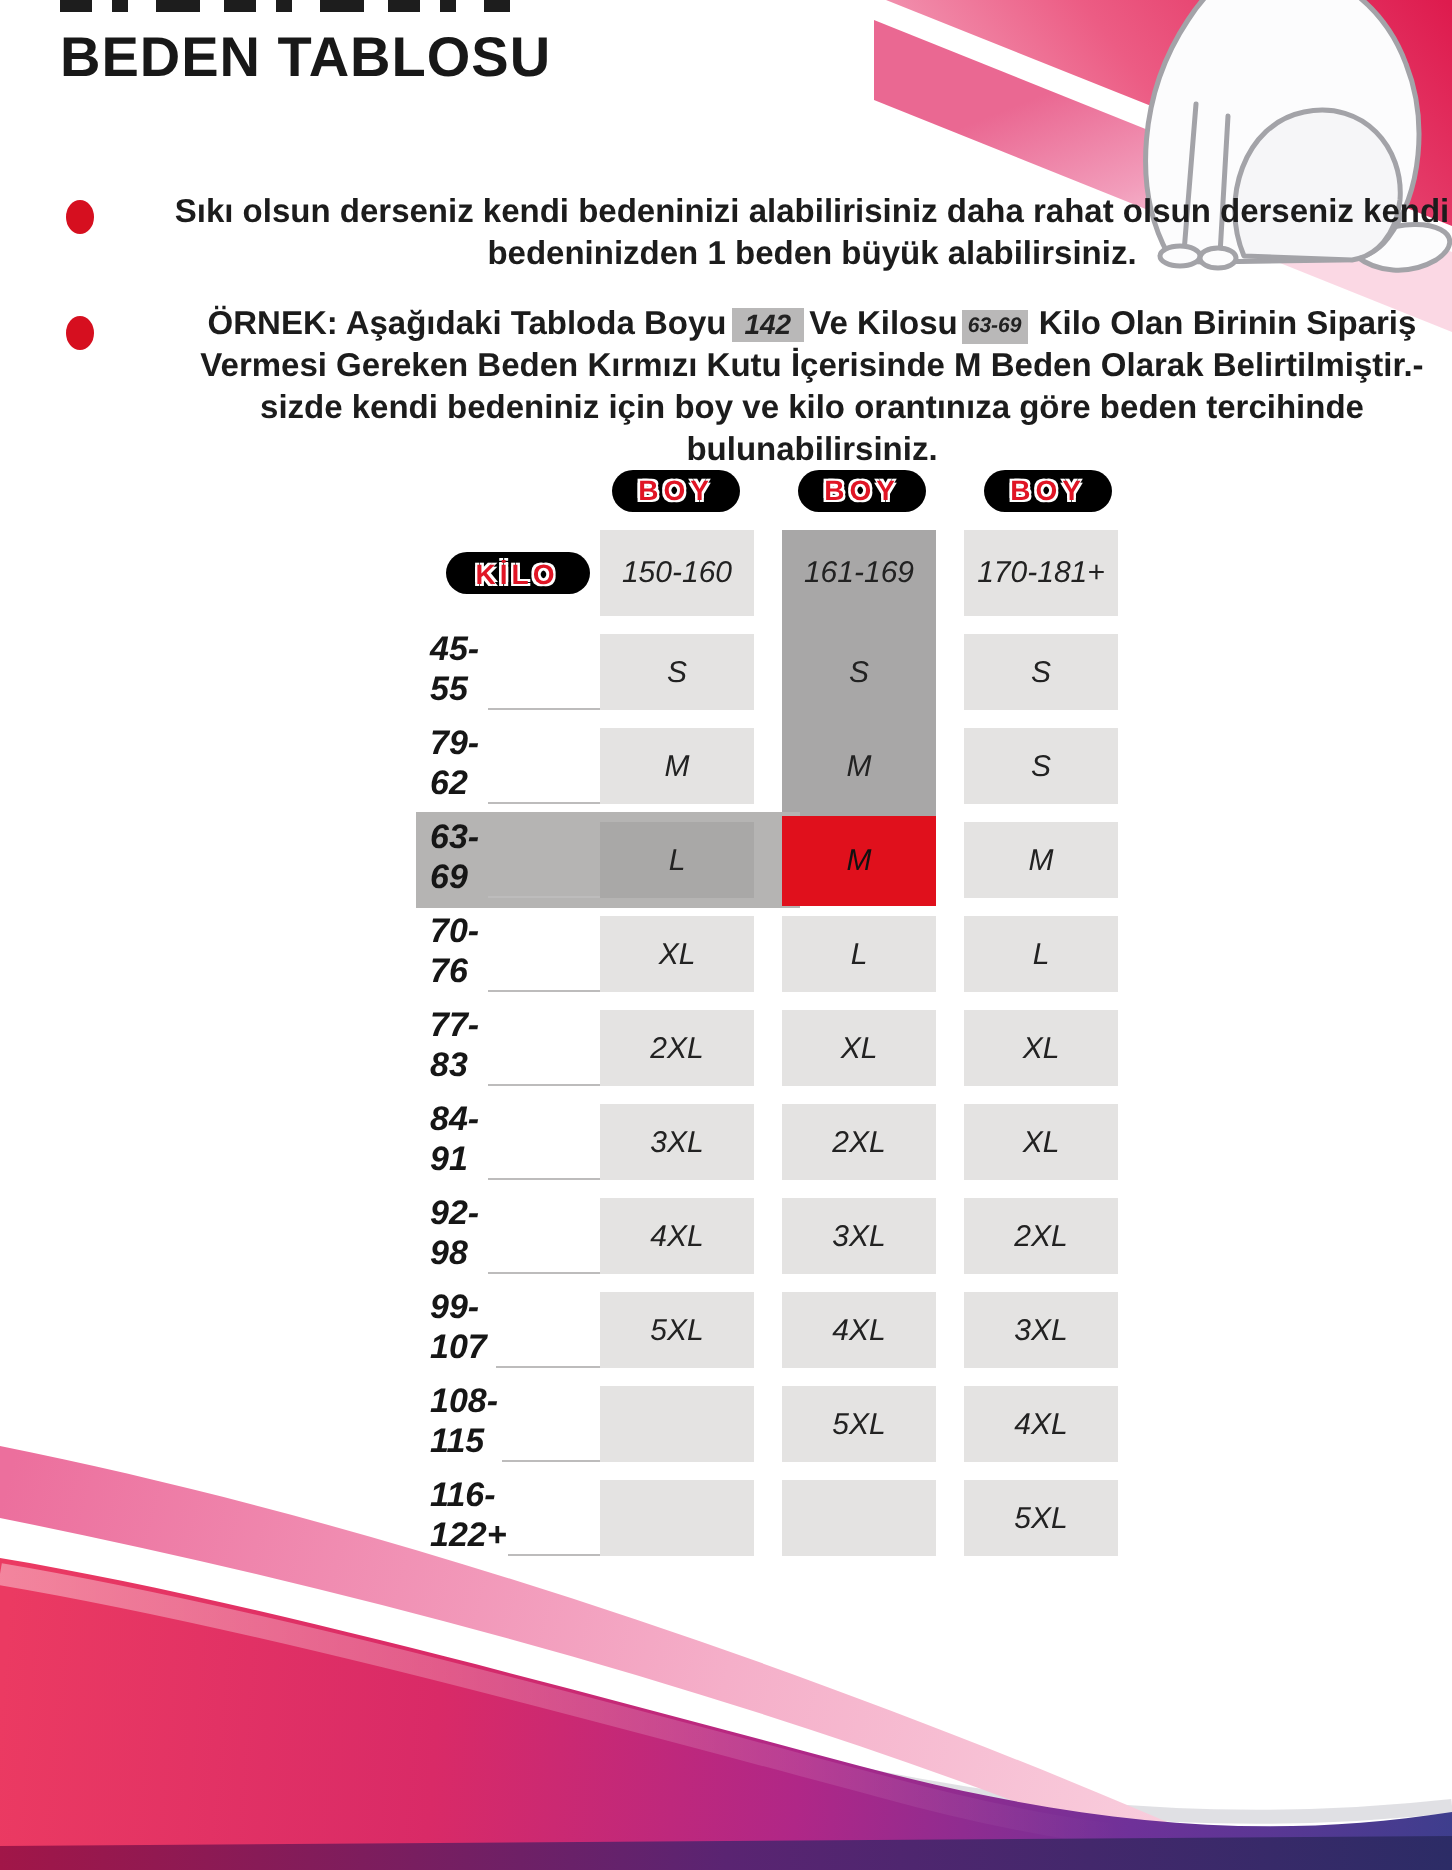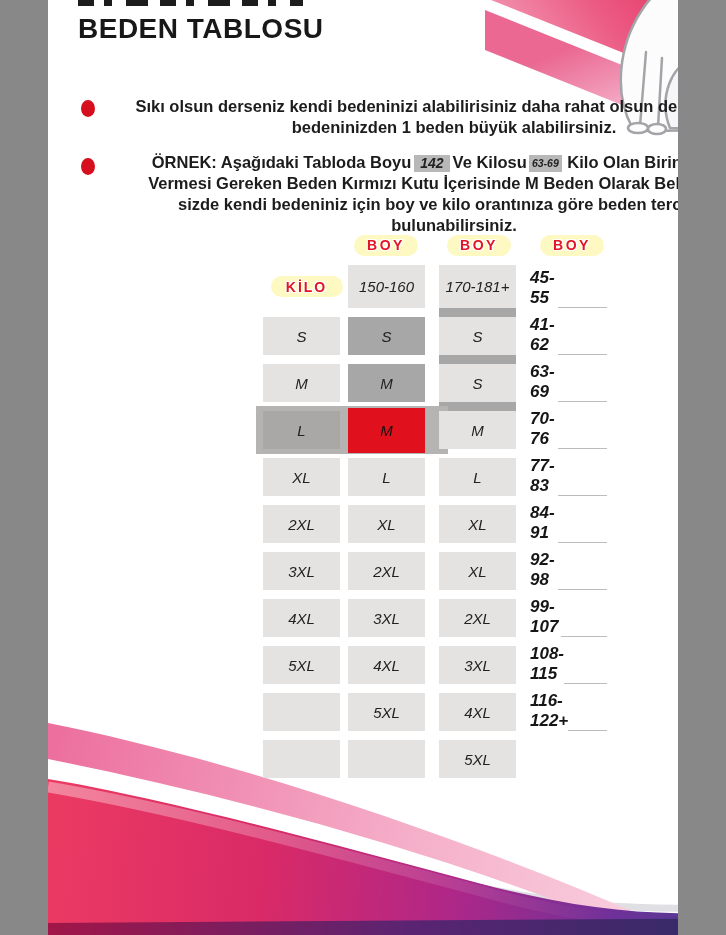"BEDEN TABLOSU" .page { width: 630px -> 726px }
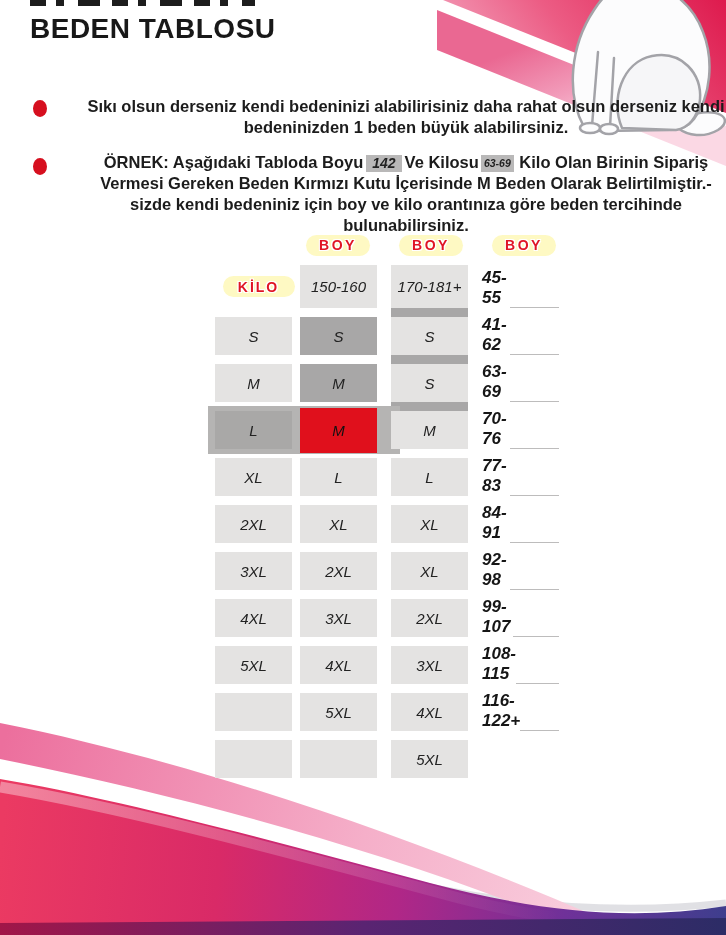"BOY" .pill { background: #fef9c3 -> #000000 }
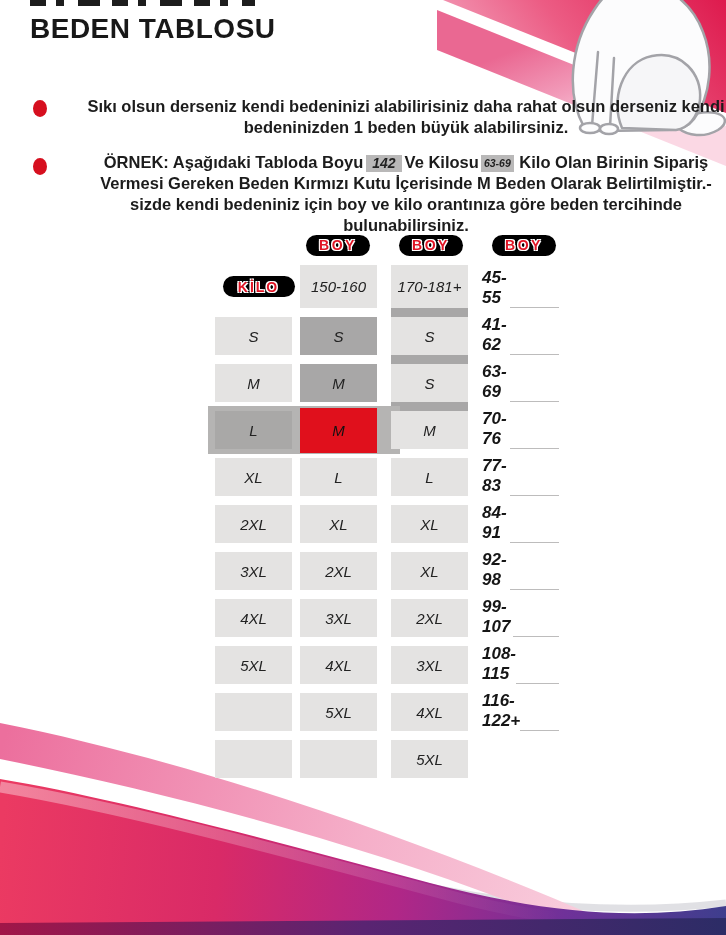"161-169" div.cell { html: none -> <div>161-169</div> }
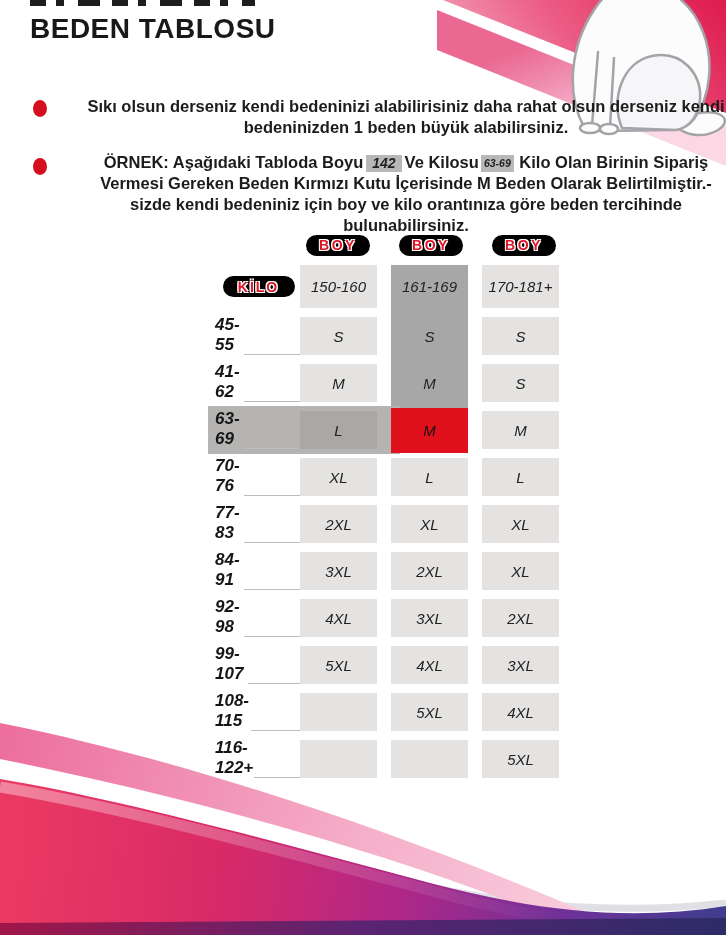"41-62" span { text: 41-62 -> 79-62 }
